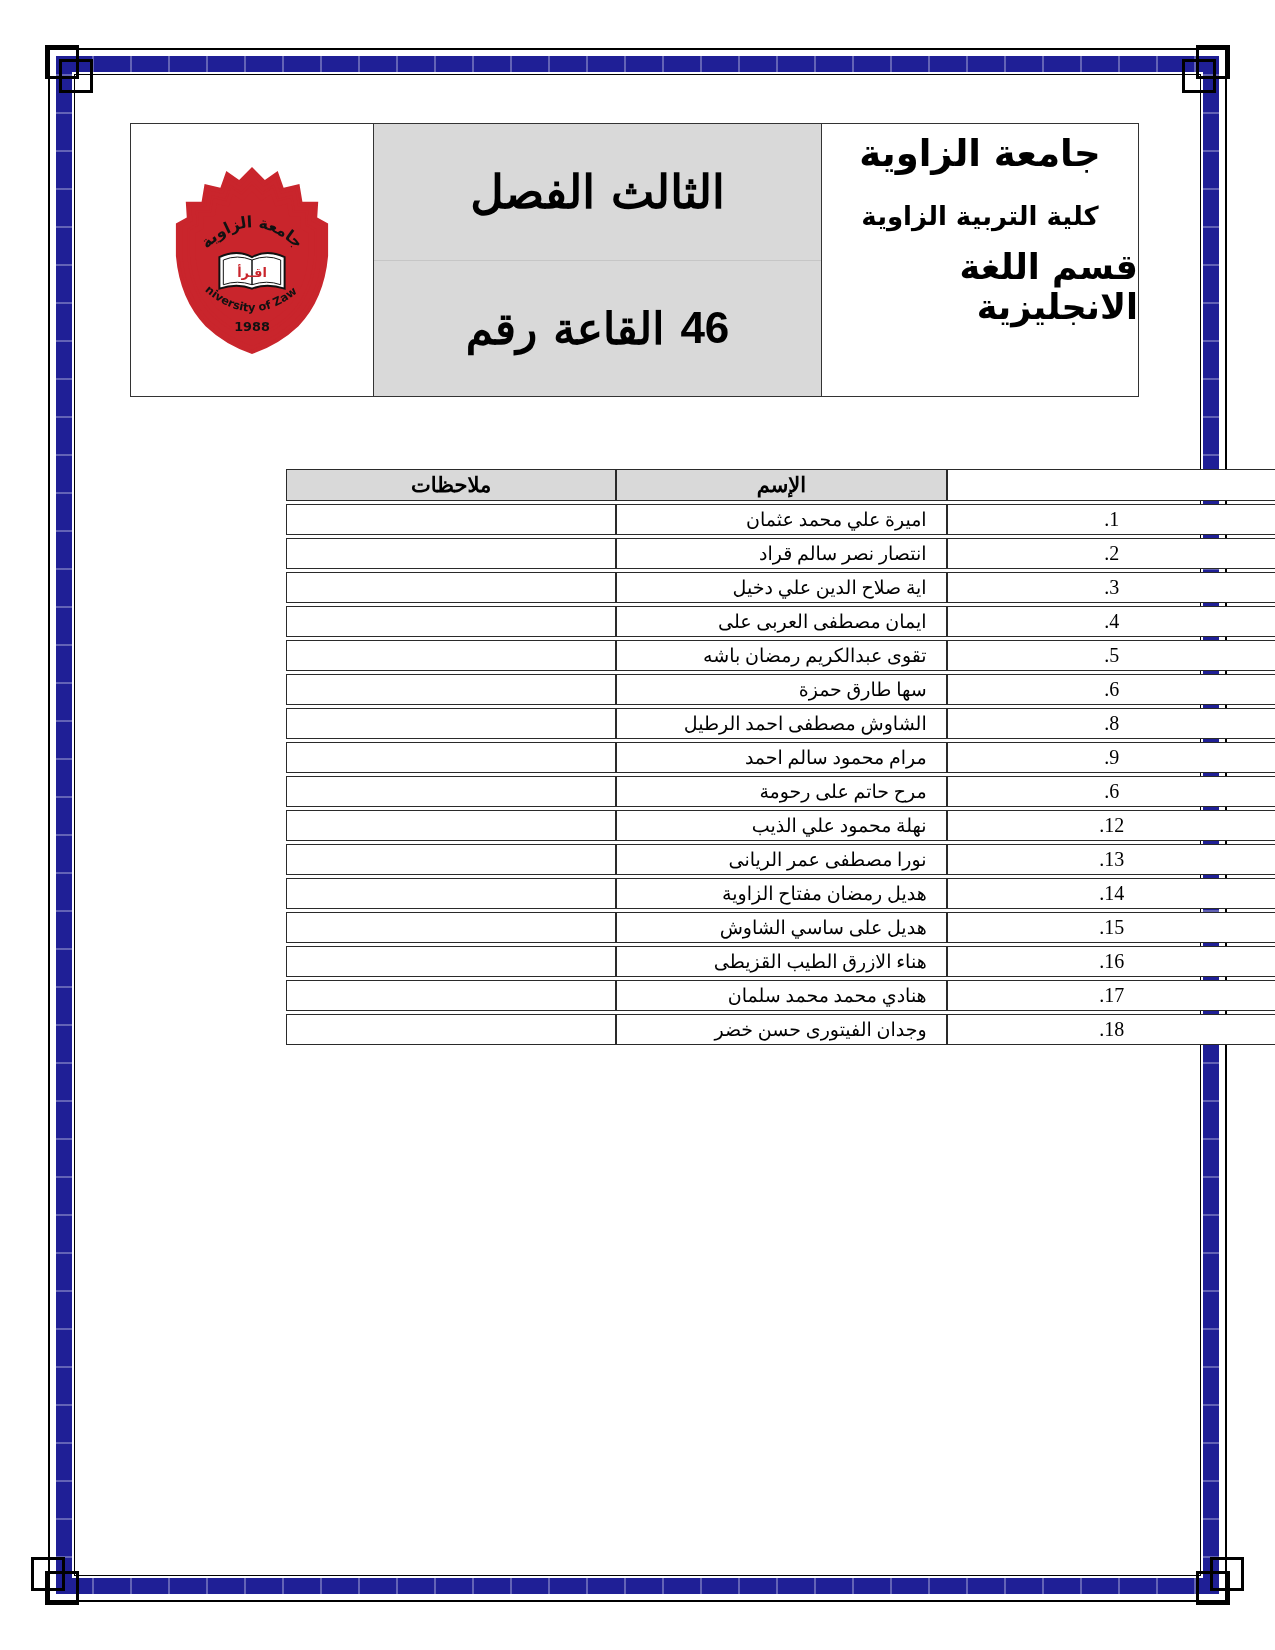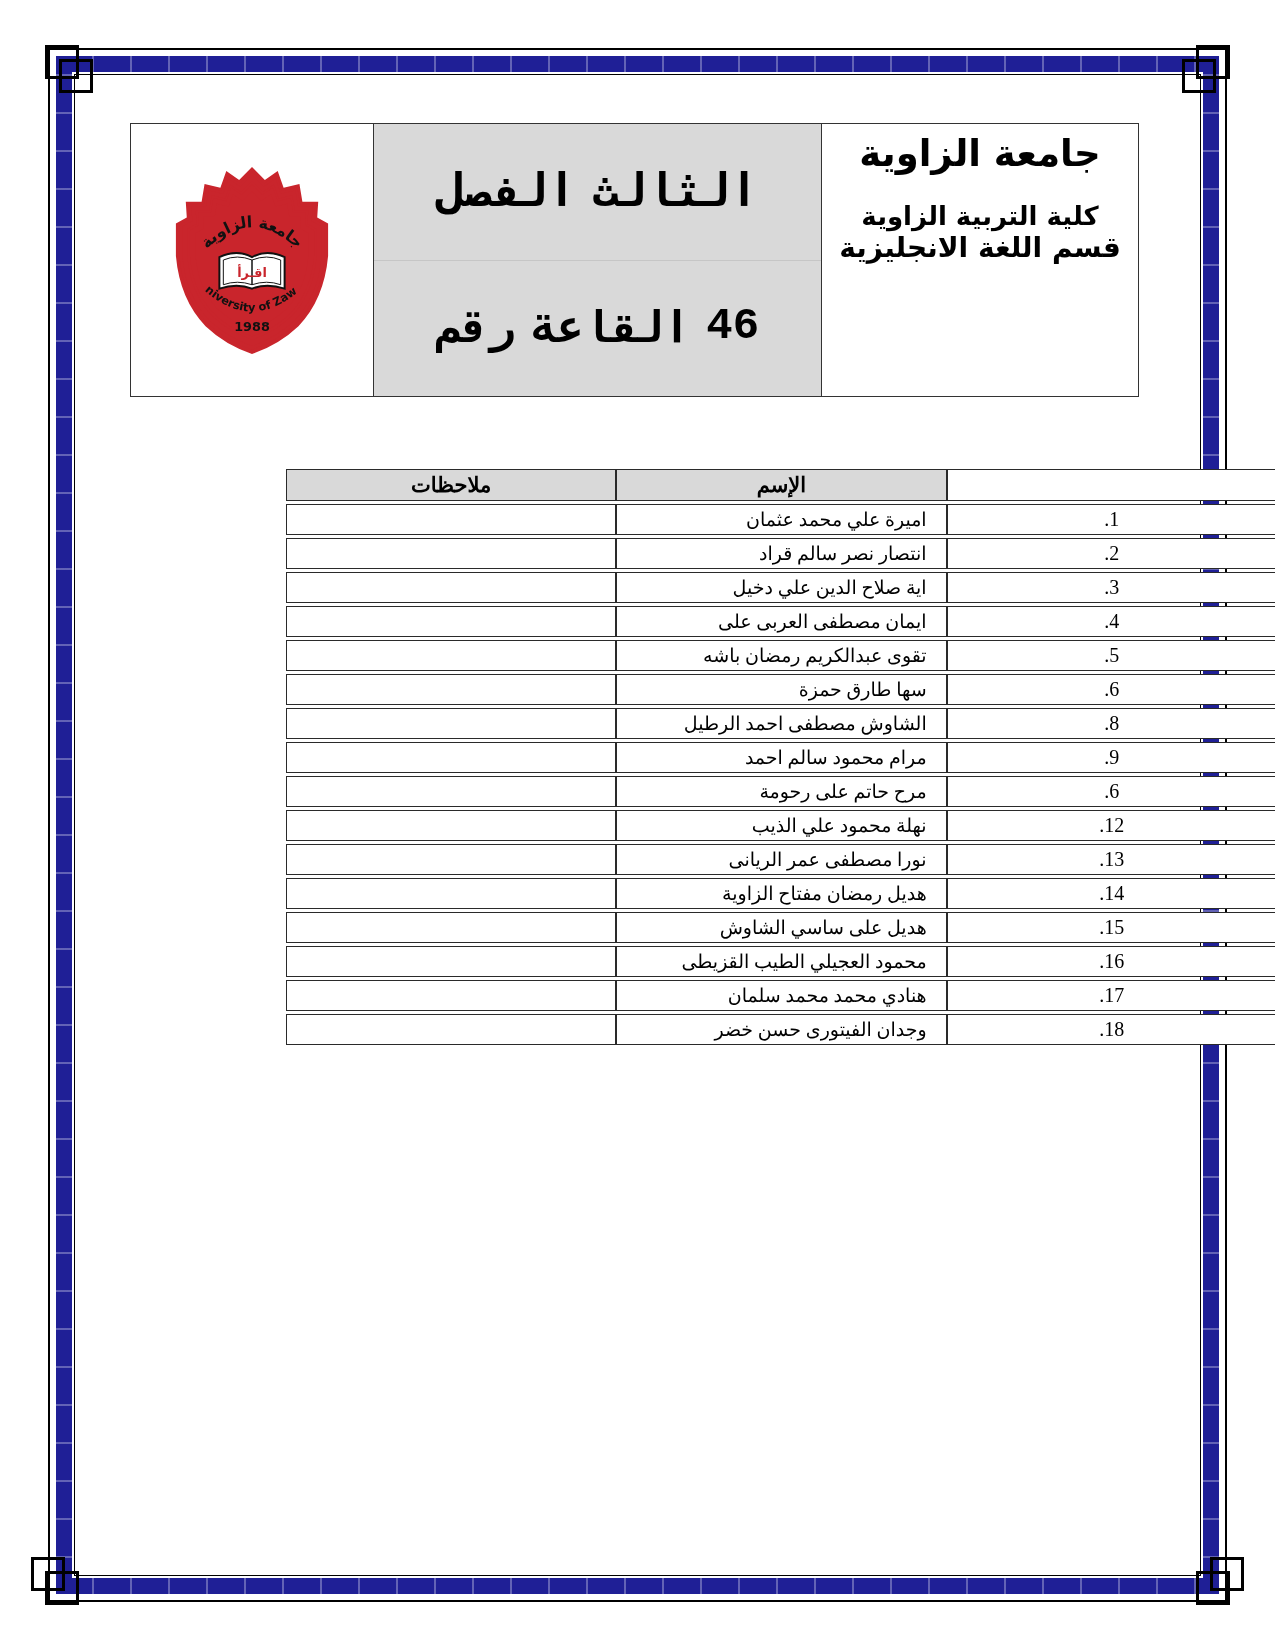"الفصل" .display-line { font-family: Liberation Mono, monospace -> Liberation Sans, sans-serif }
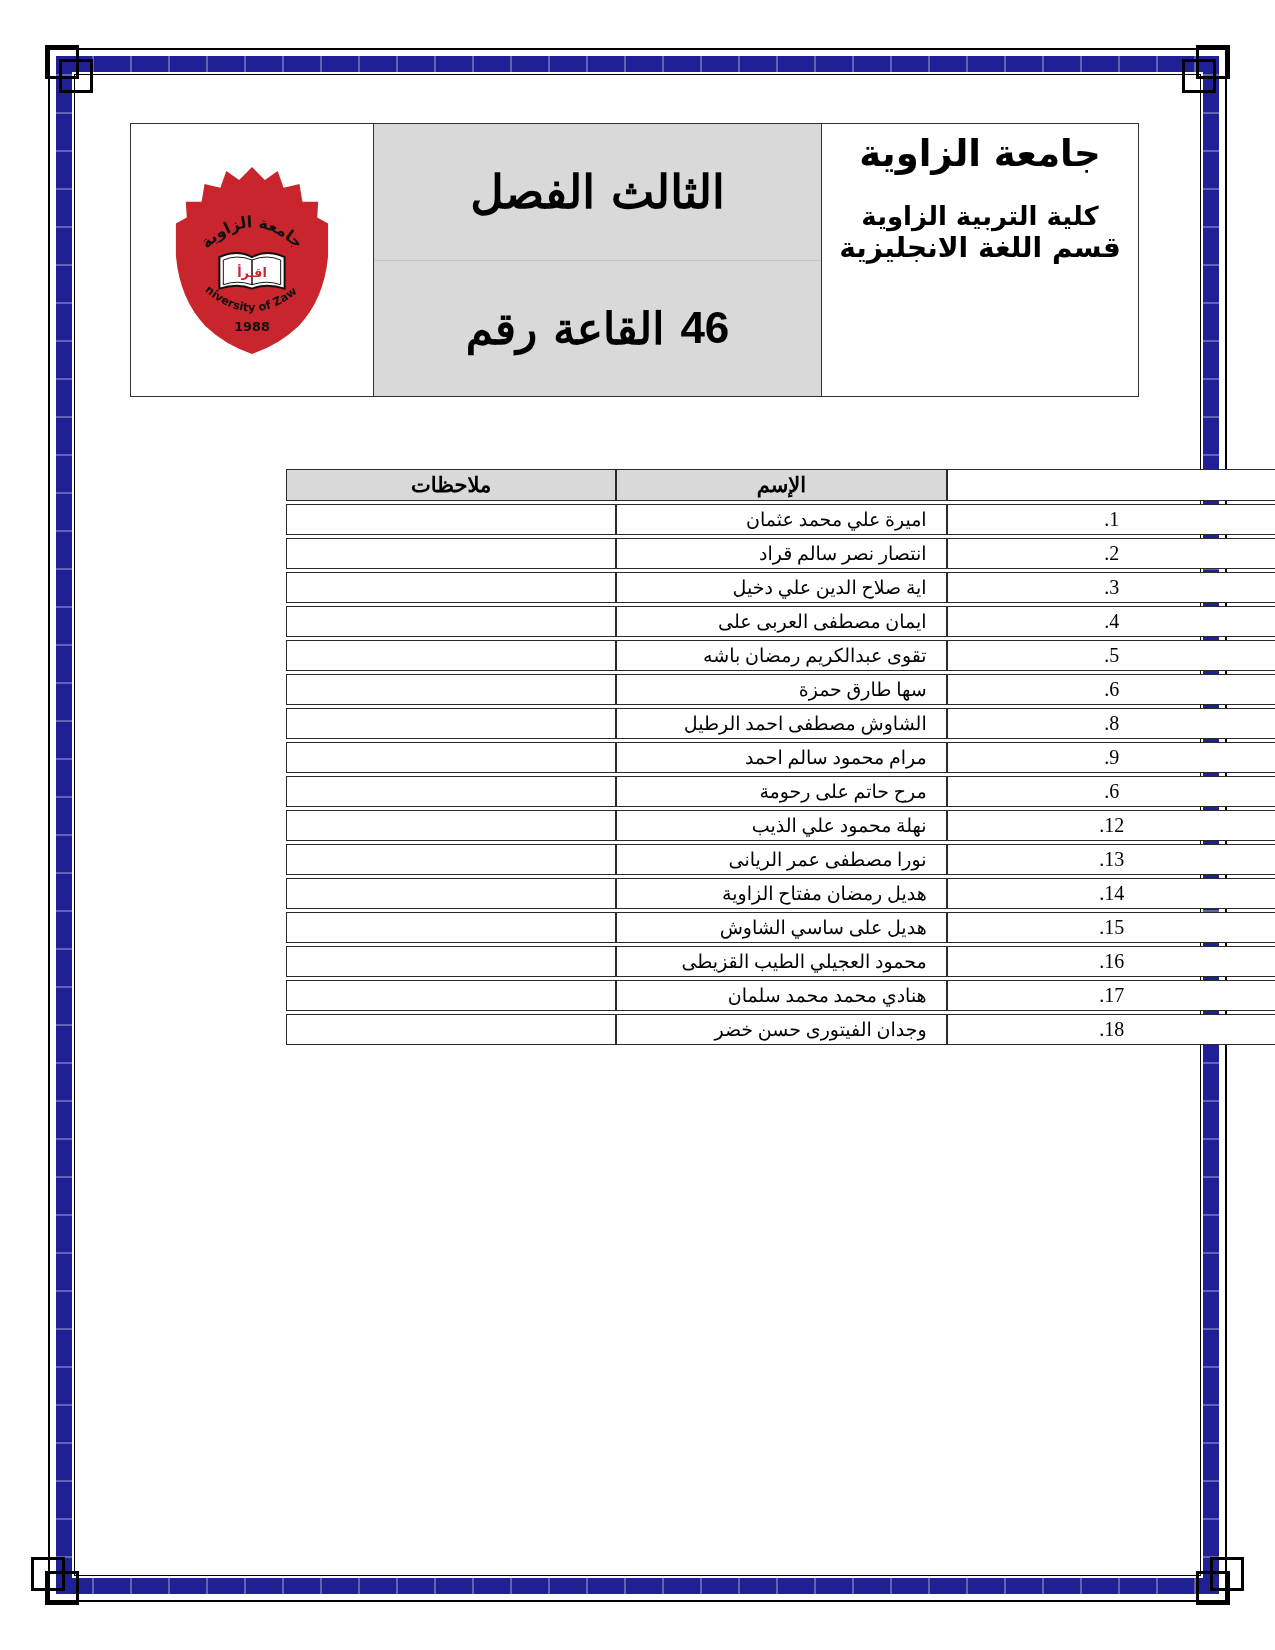"قسم اللغة الانجليزية" .org-department { font-size: 28px -> 35px; margin-top: none -> 16px }
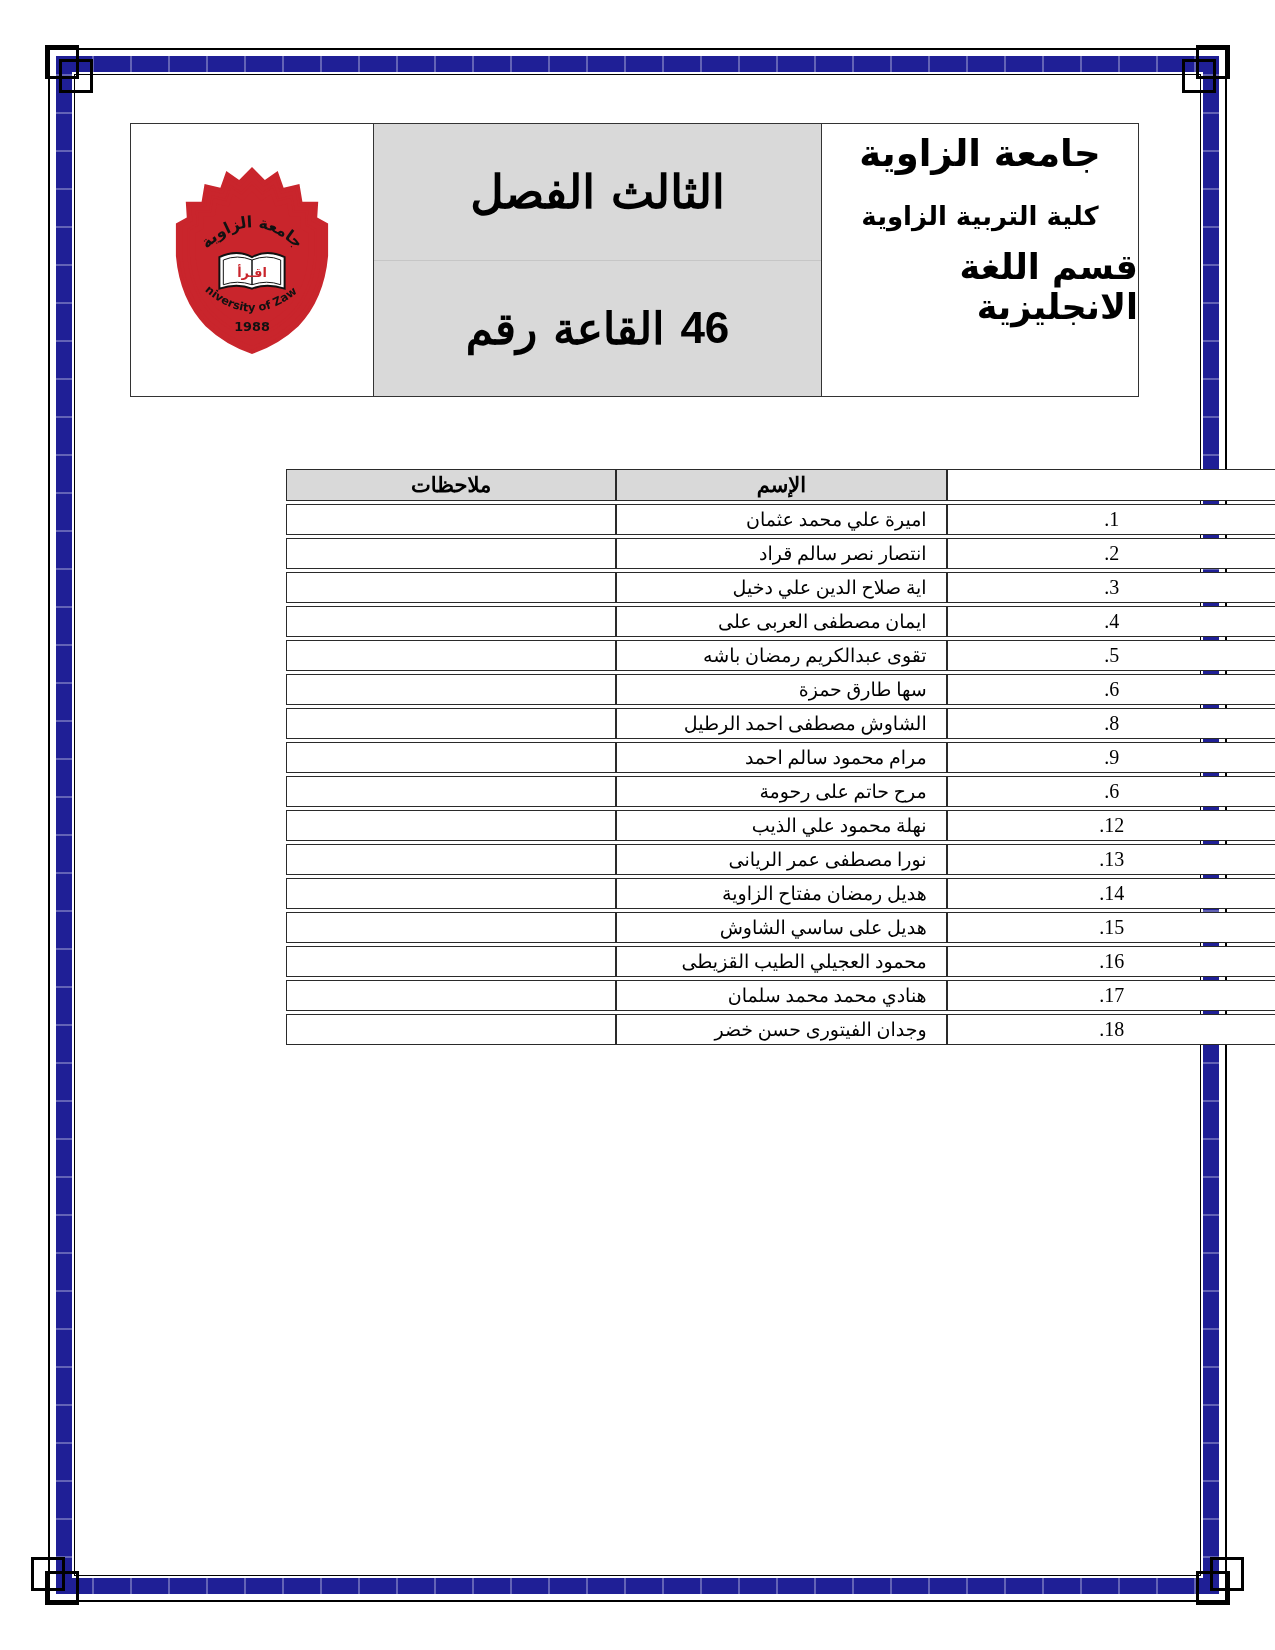"محمود العجيلي الطيب القزيطى" td.name-cell { text: محمود العجيلي -> هناء الازرق }
